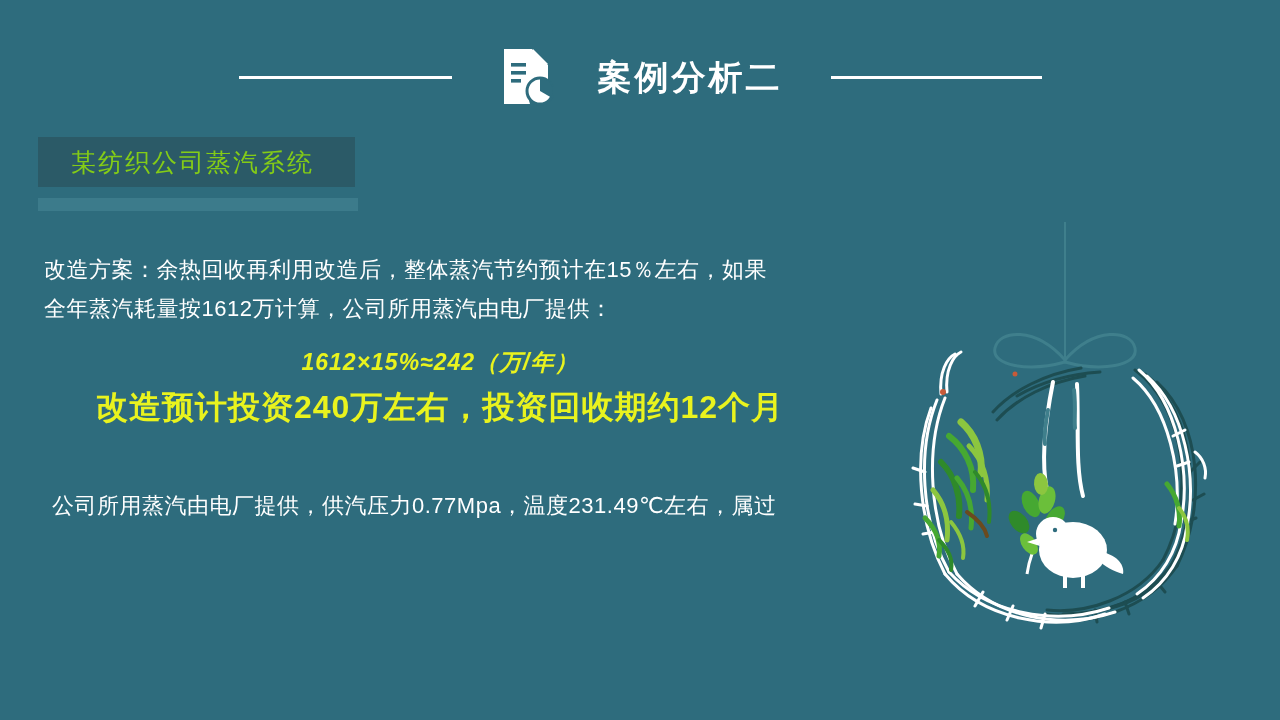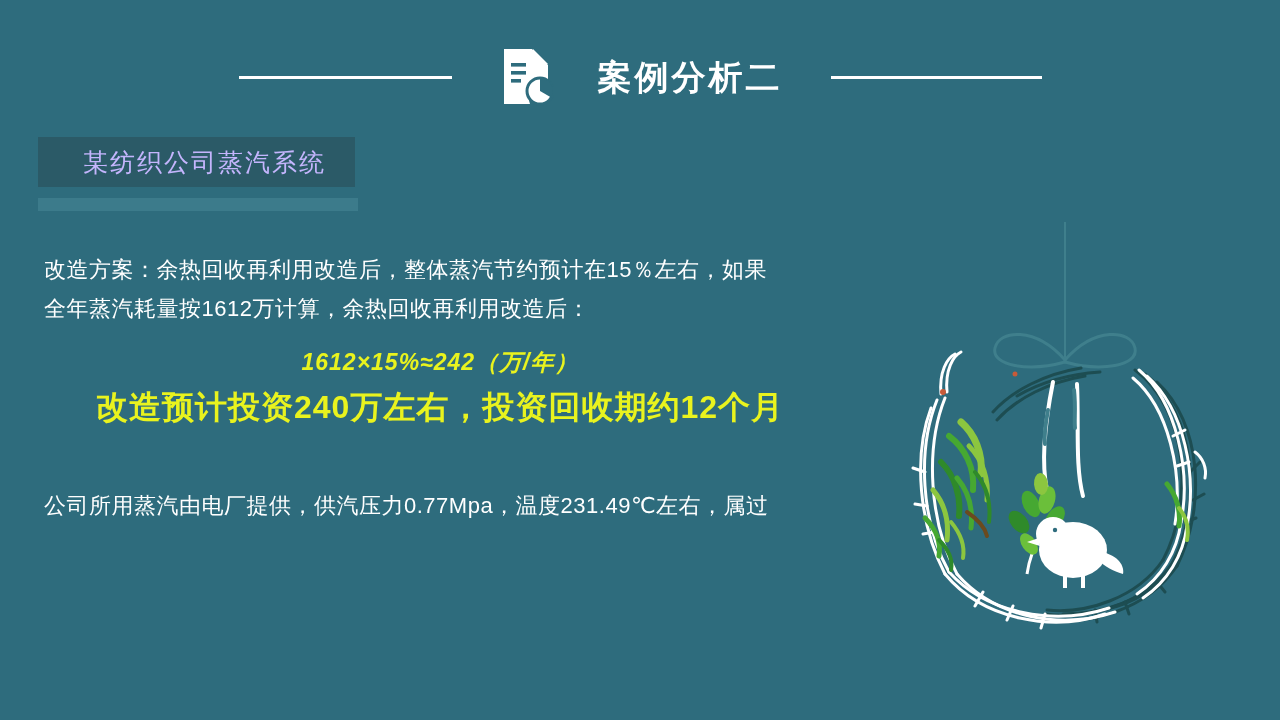"某纺织公司蒸汽系统" .section-box-label { color: #c4b5fd -> #84cc16; padding-left: 45px -> 33px }
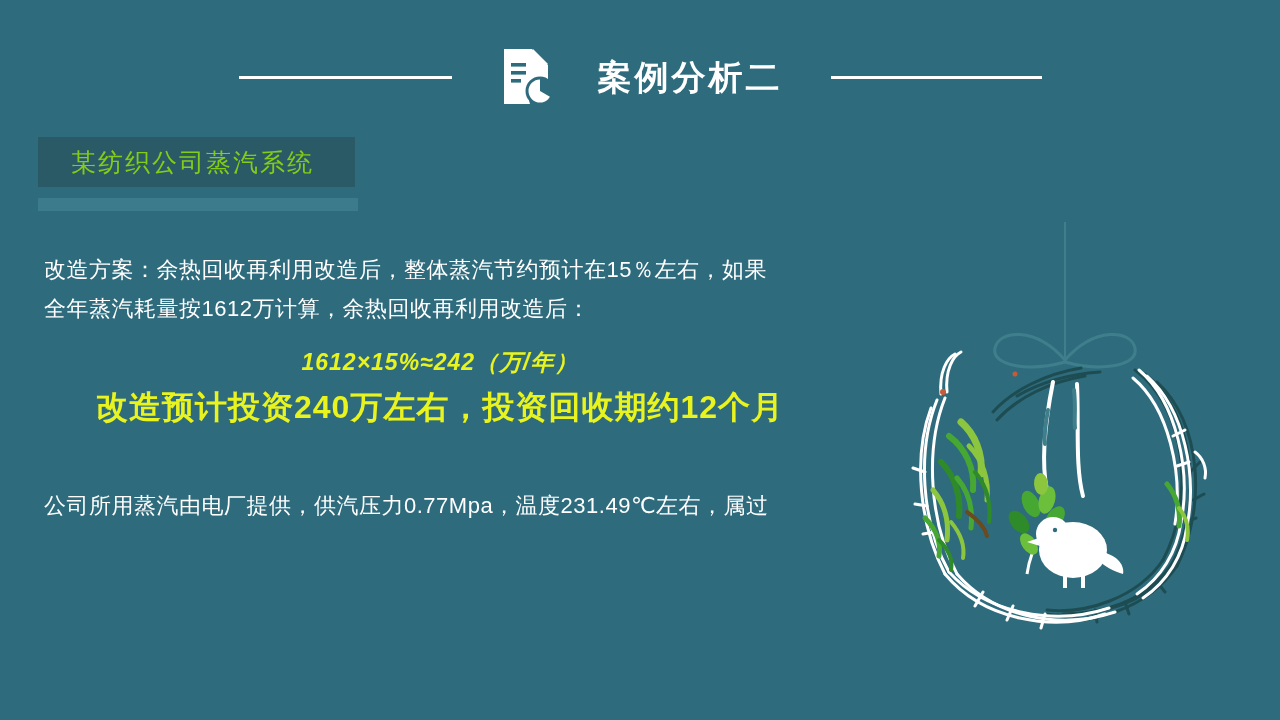"全年蒸汽耗量按1612万计算，余热回收再利用改造后：" div { text: 余热回收再利用改造后 -> 公司所用蒸汽由电厂提供 }
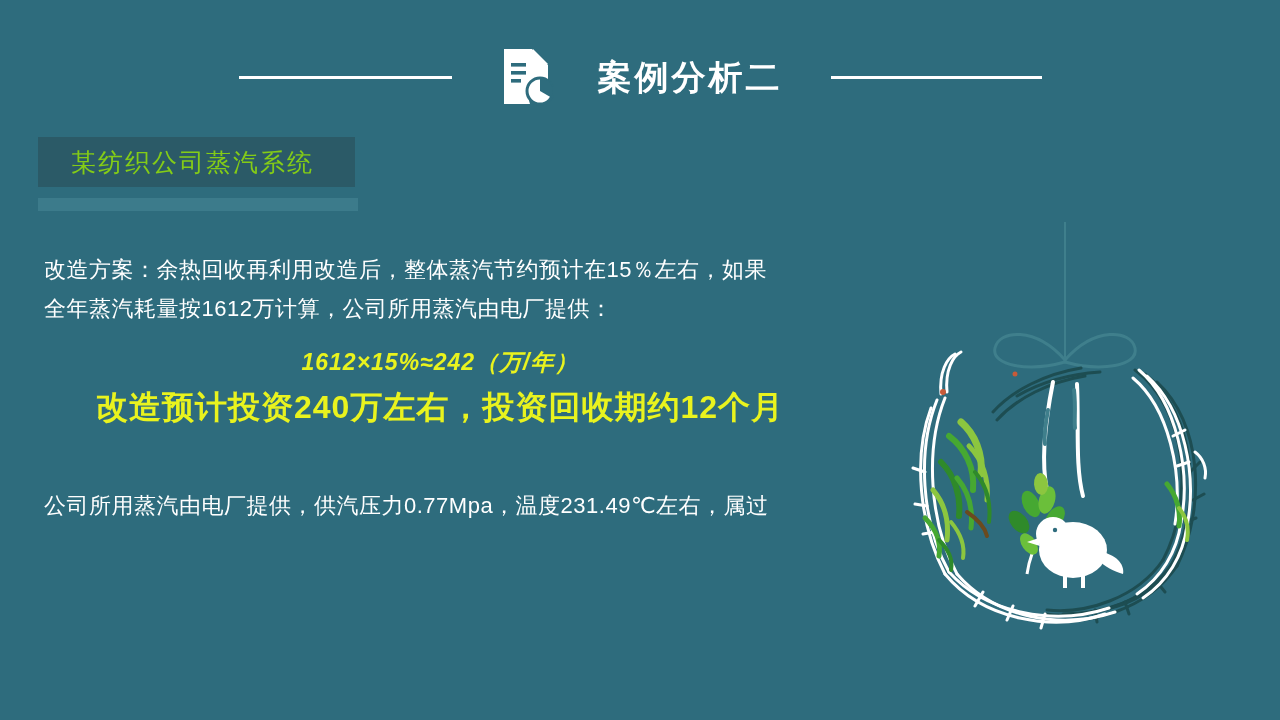"公司所用蒸汽由电厂提供，供汽压力0.77Mpa，温度231.49℃左右，属过" #para-specs { margin-left: none -> 8px }
